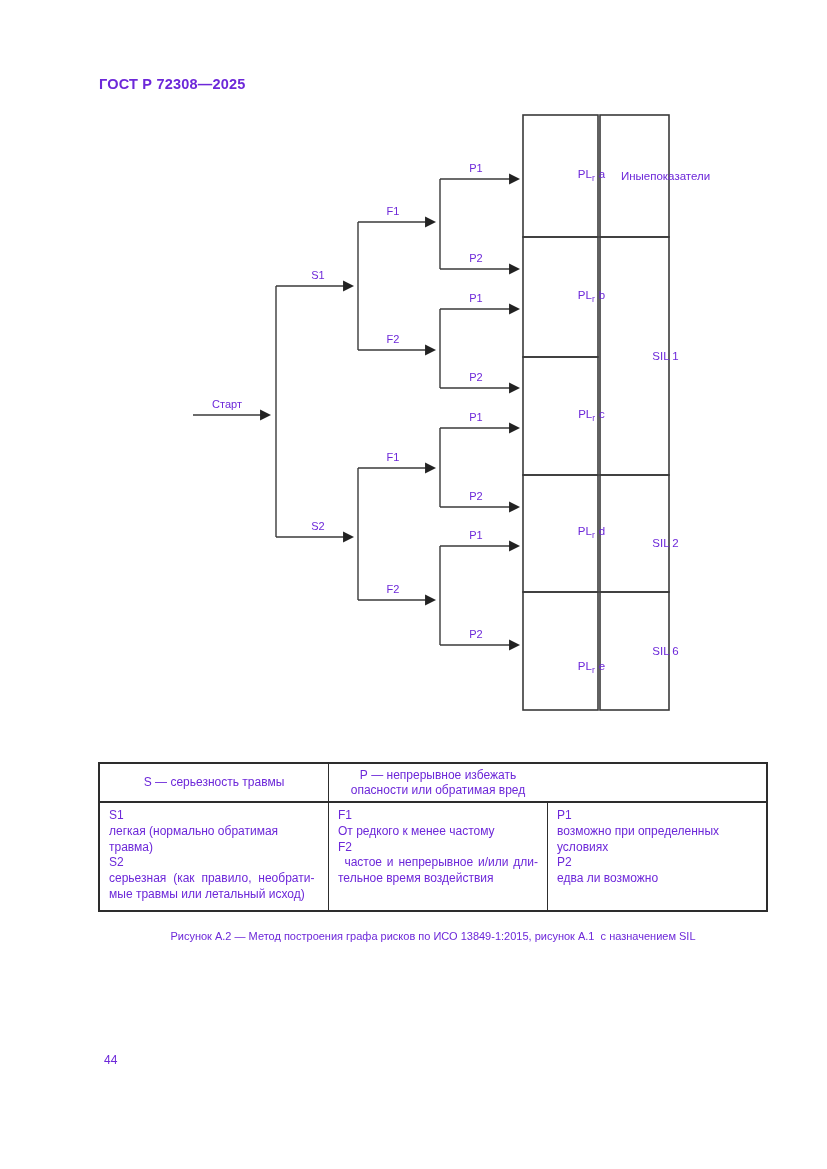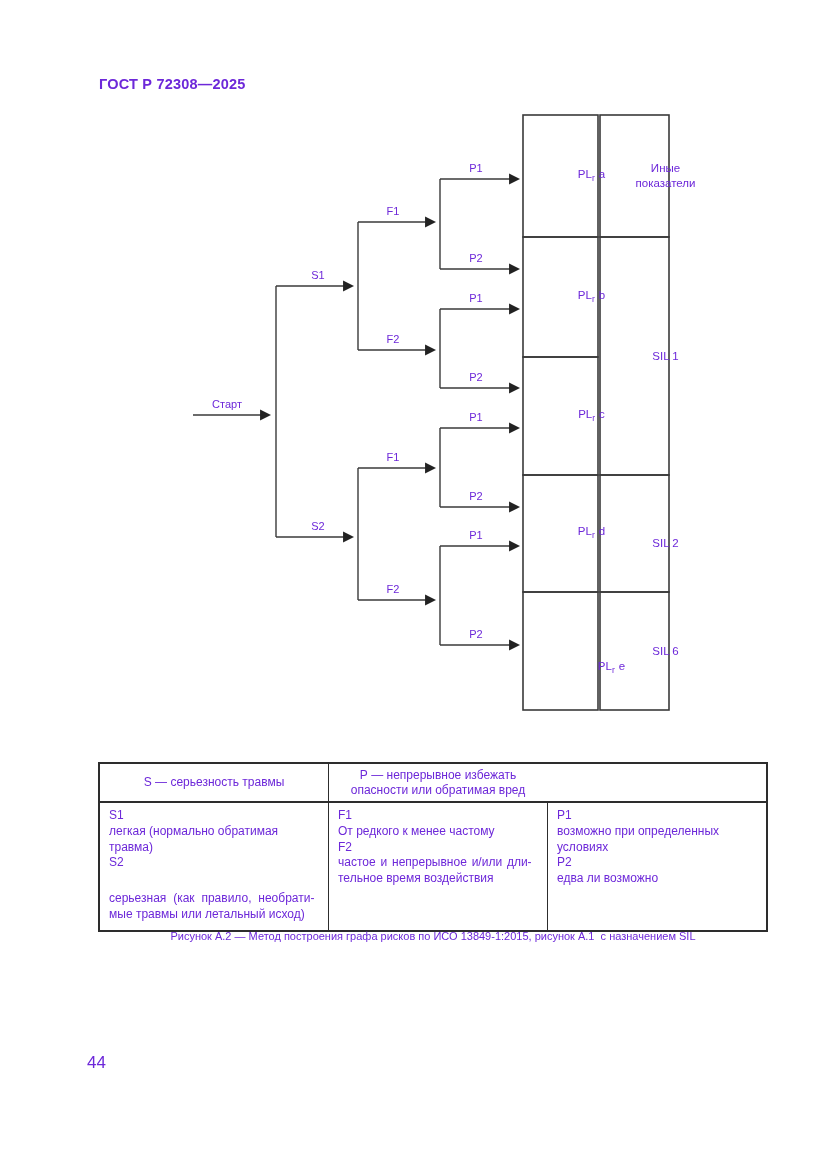"Иные" div.box-label { flex-direction: column -> row }
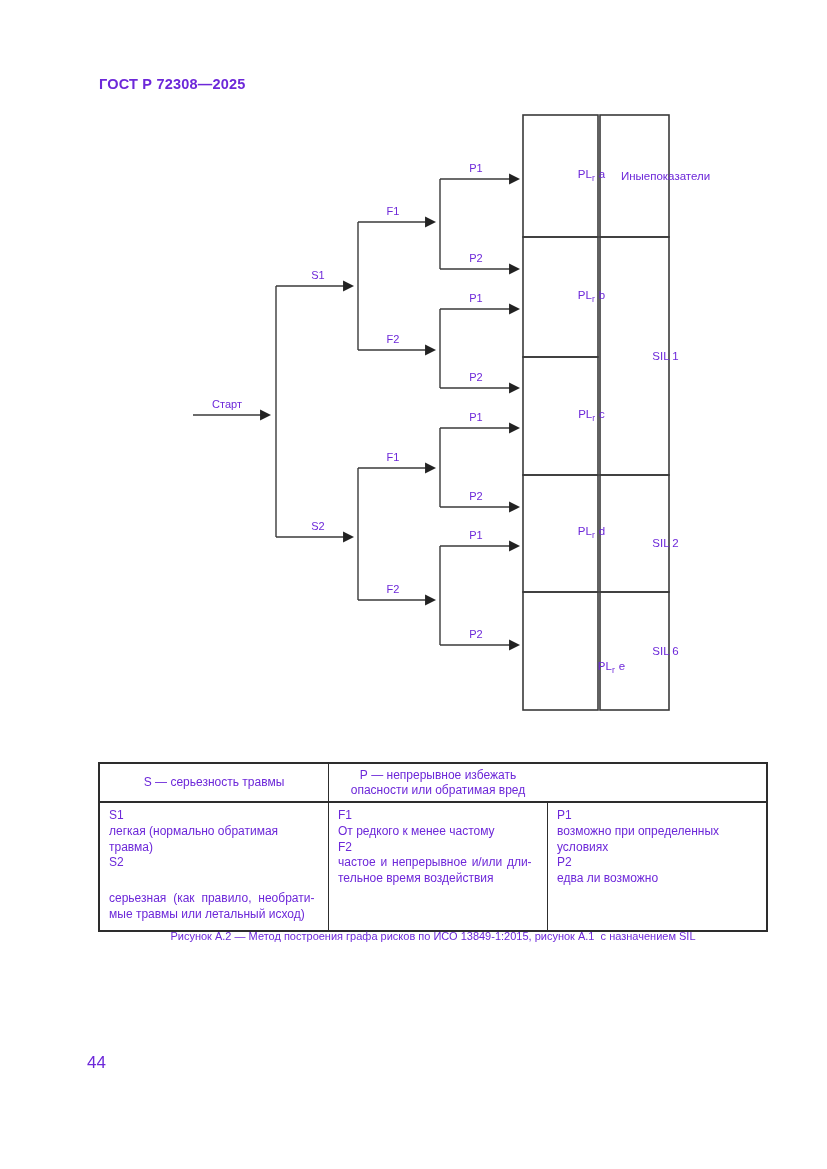"PLr e" div.box-label { margin-left: 20px -> none }
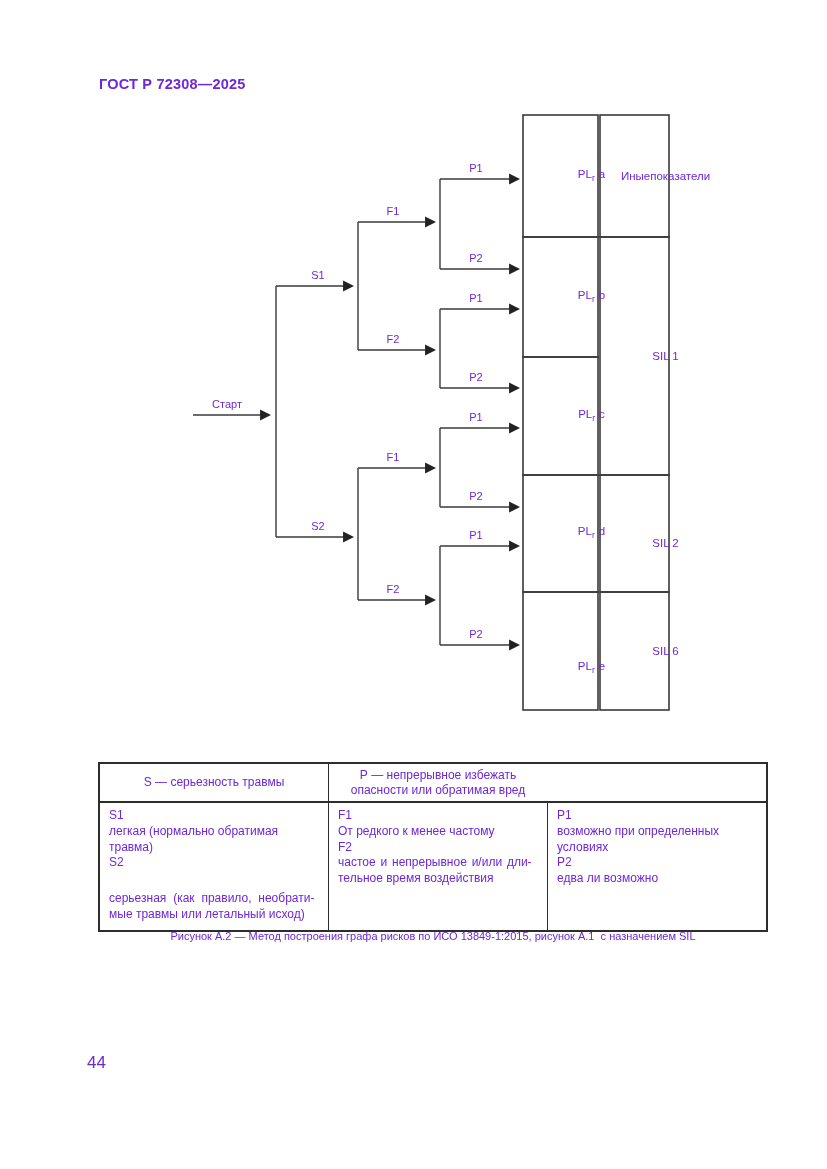"частое и непрерывное и/или дли-" .t-body .jw2 { text-align: none -> right }
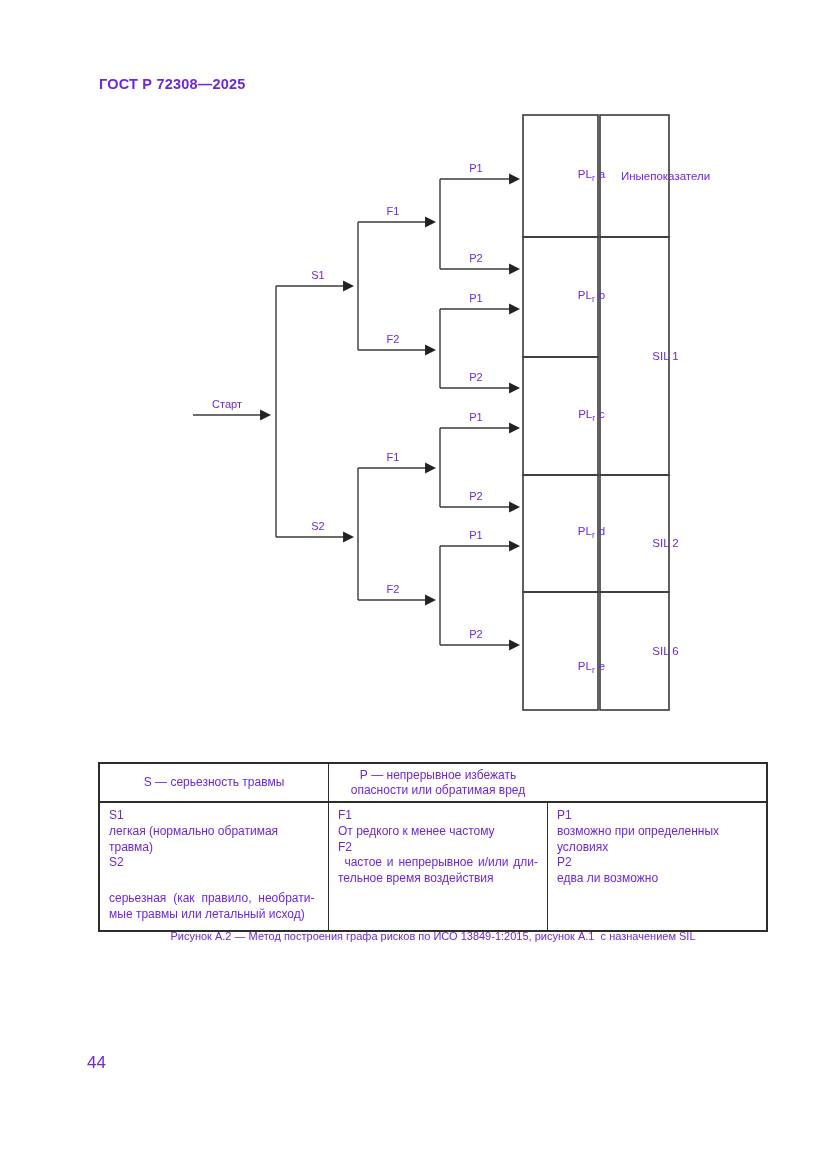"серьезная (как правило, необрати-" .t-body .jw { margin-top: 20px -> none }
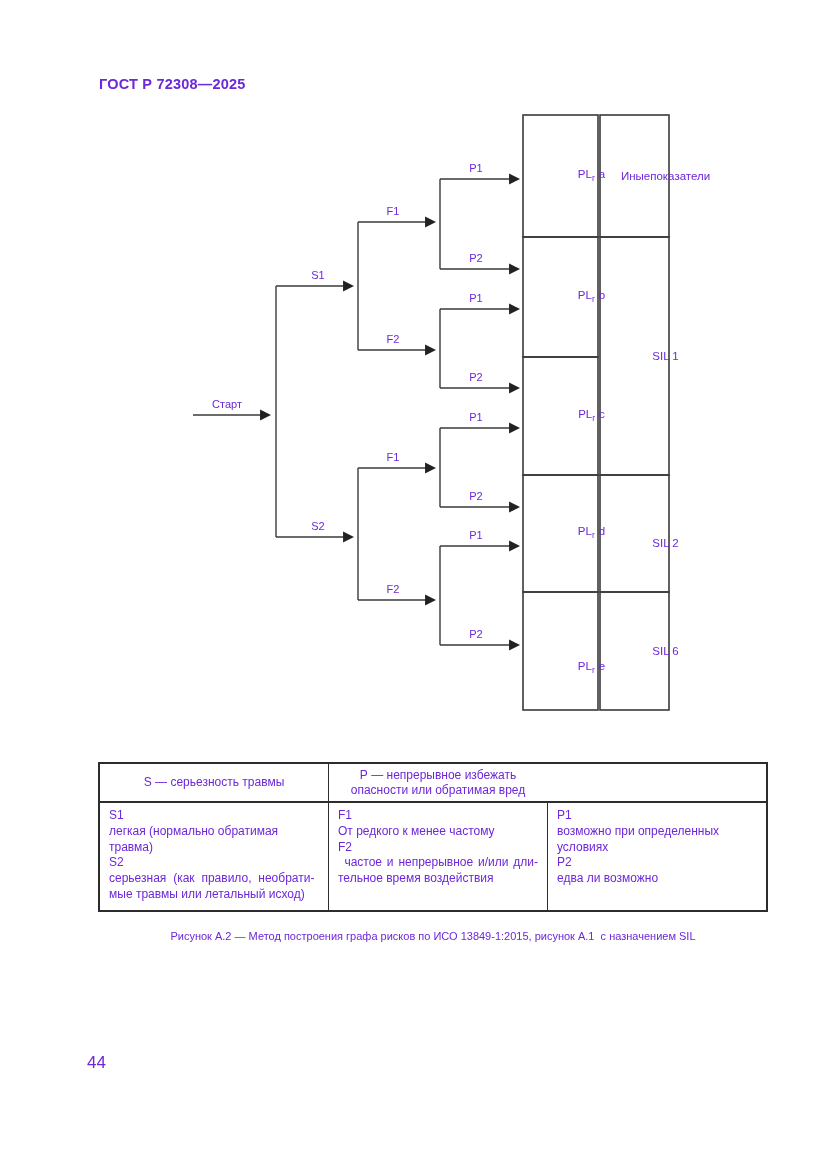"44" .page-number { font-size: 17px -> 12px; left: 87px -> 104px }
